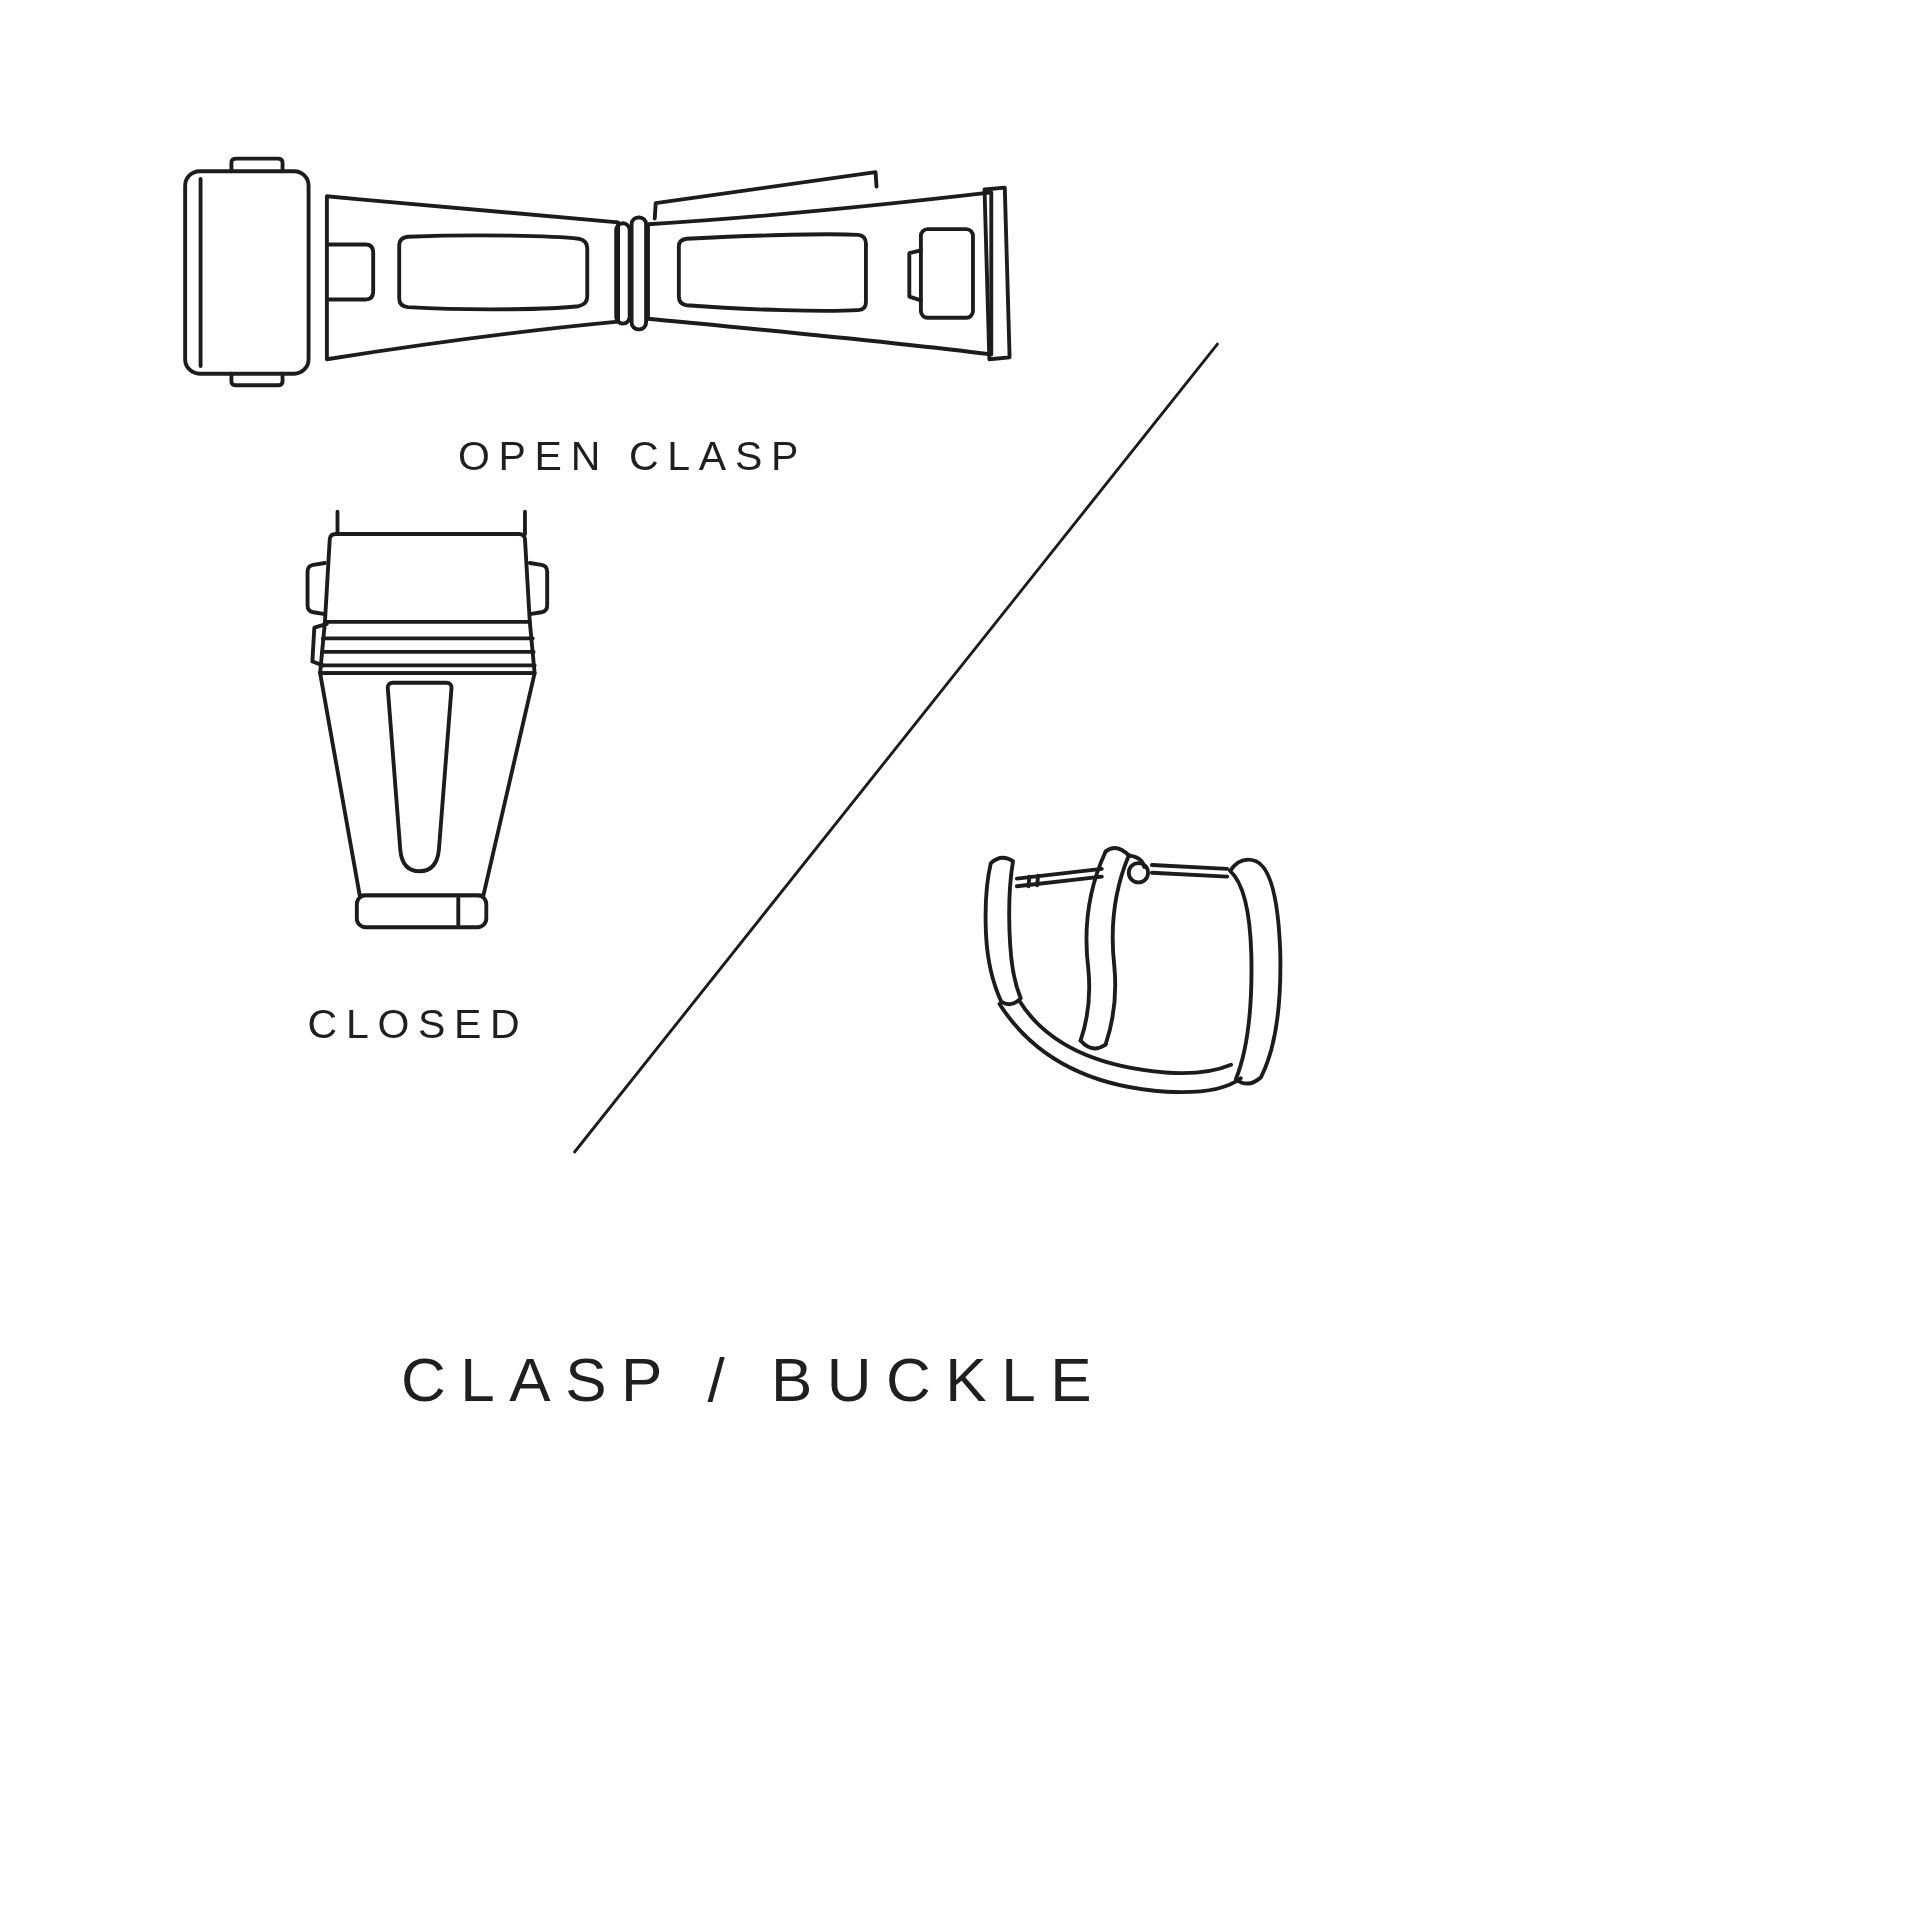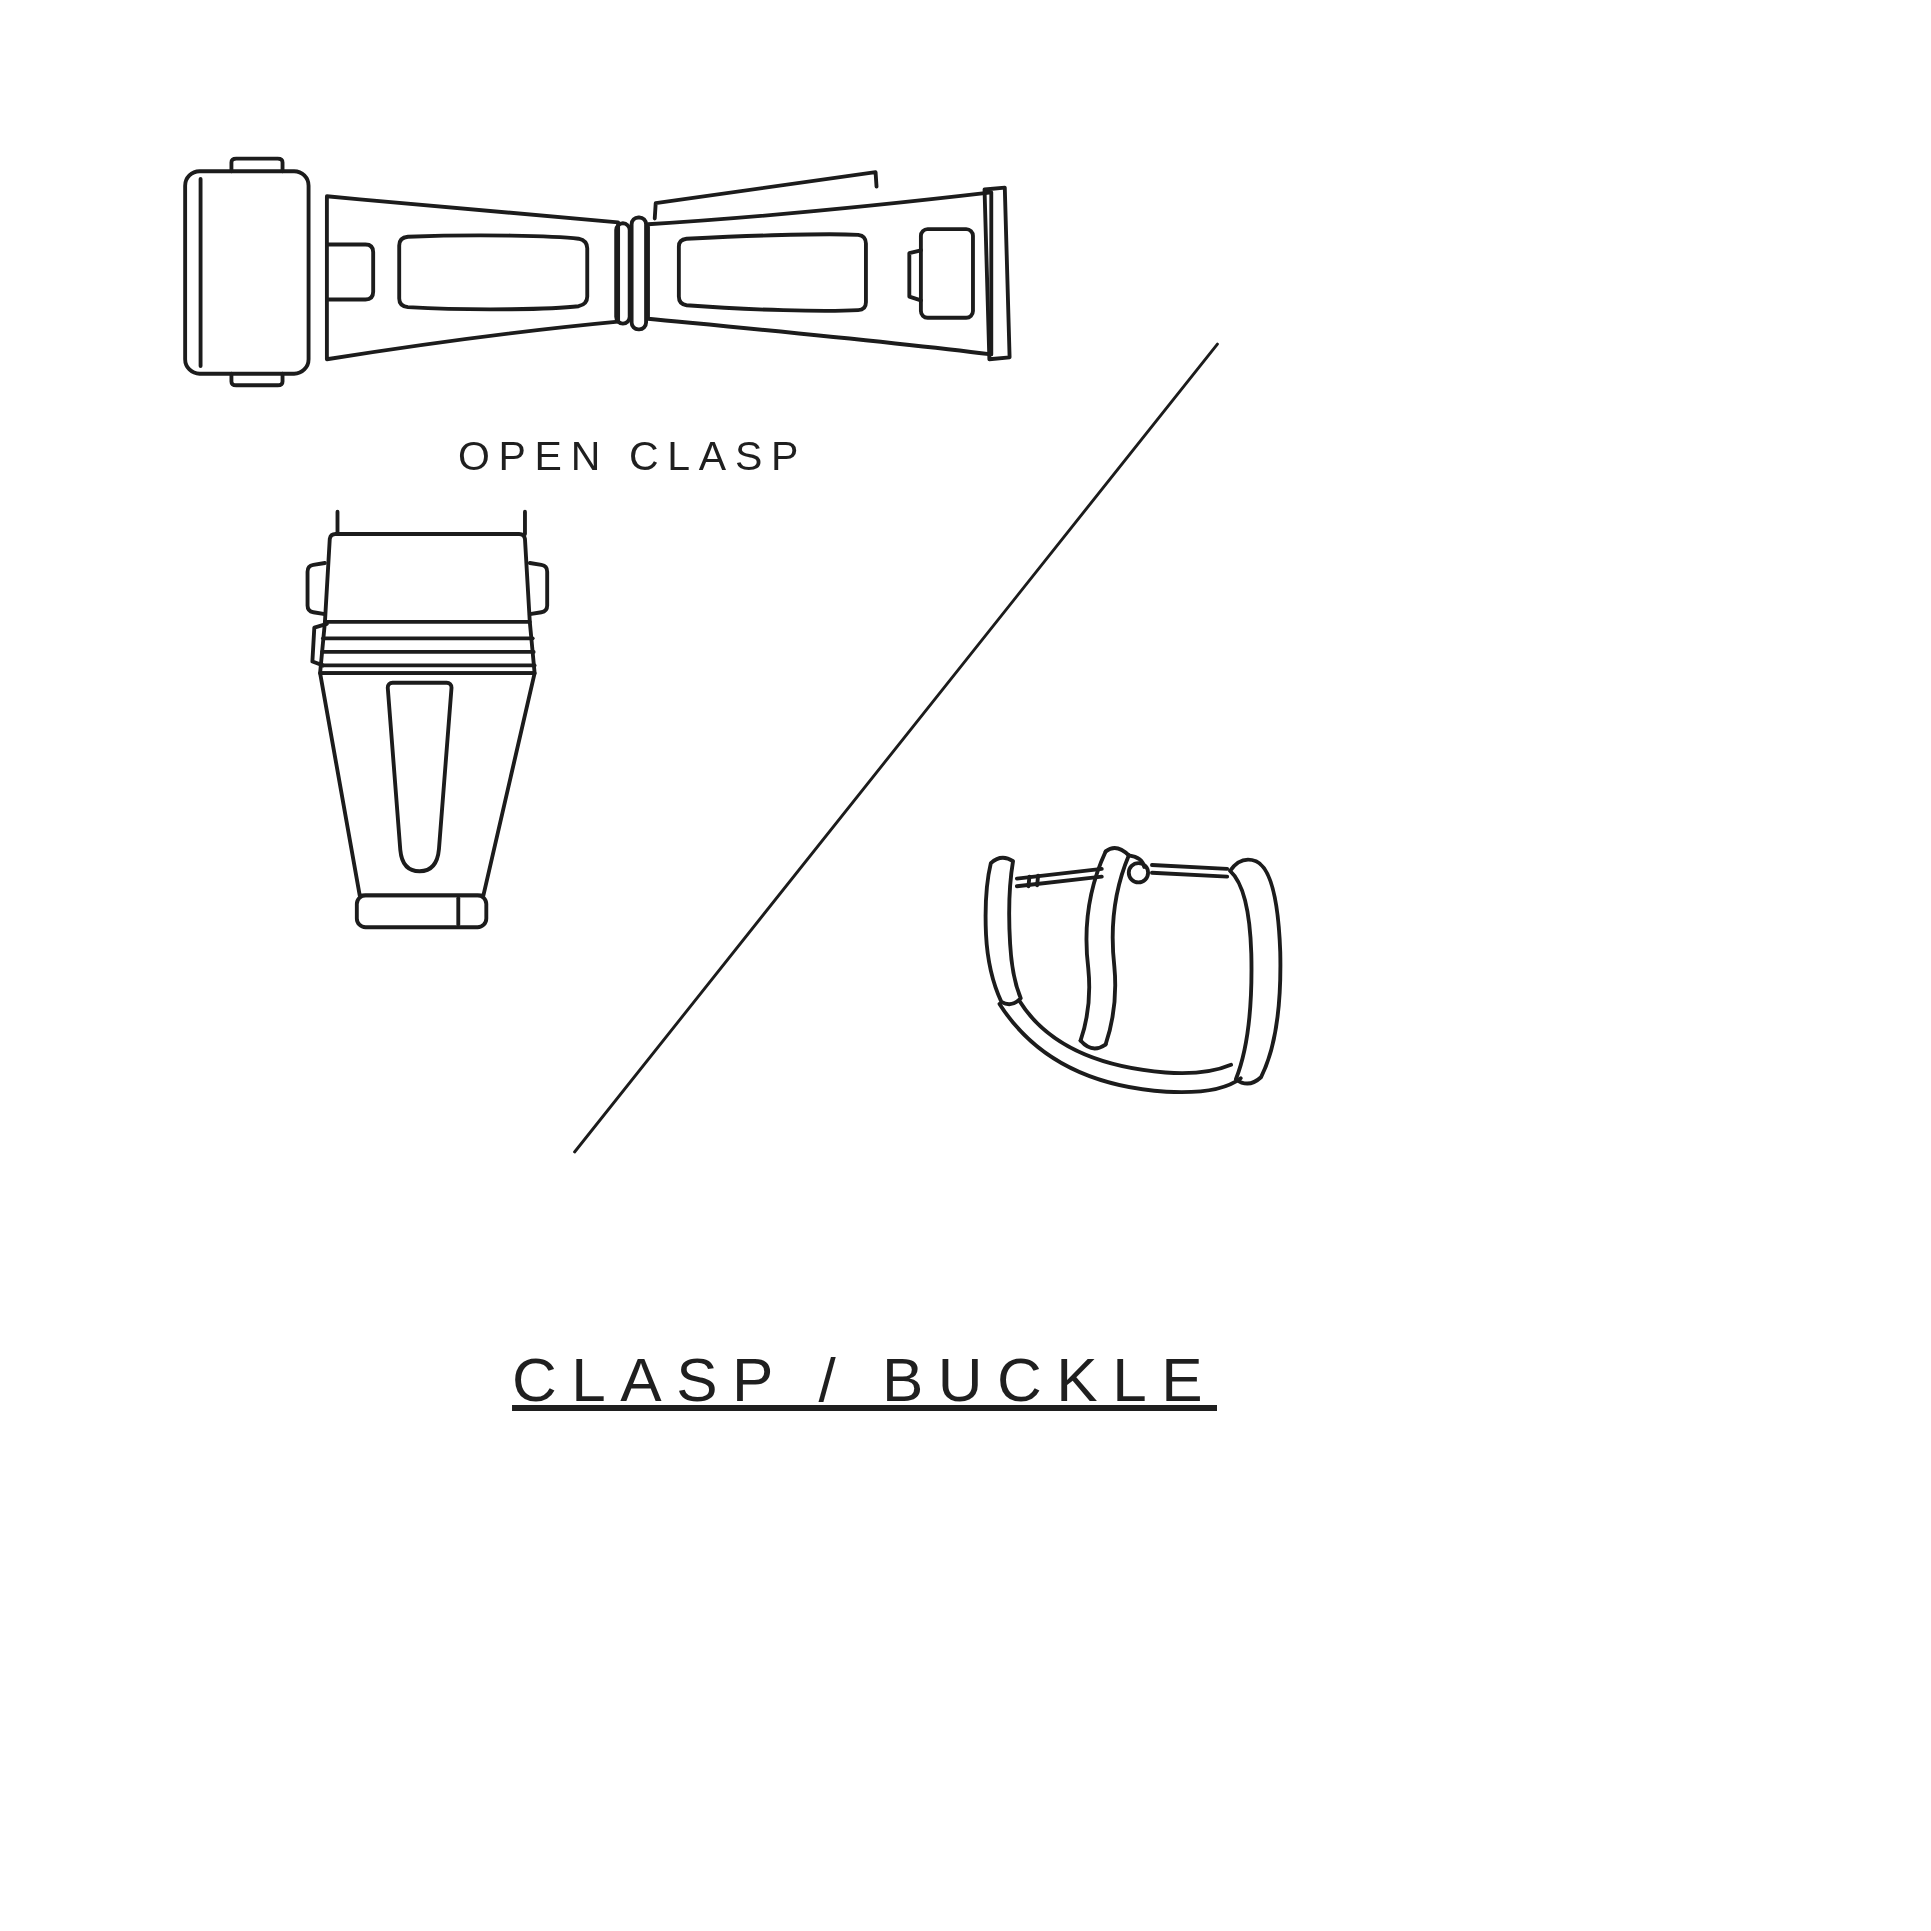"CLOSED" div.caption { html: none -> <div>CLOSED</div> }
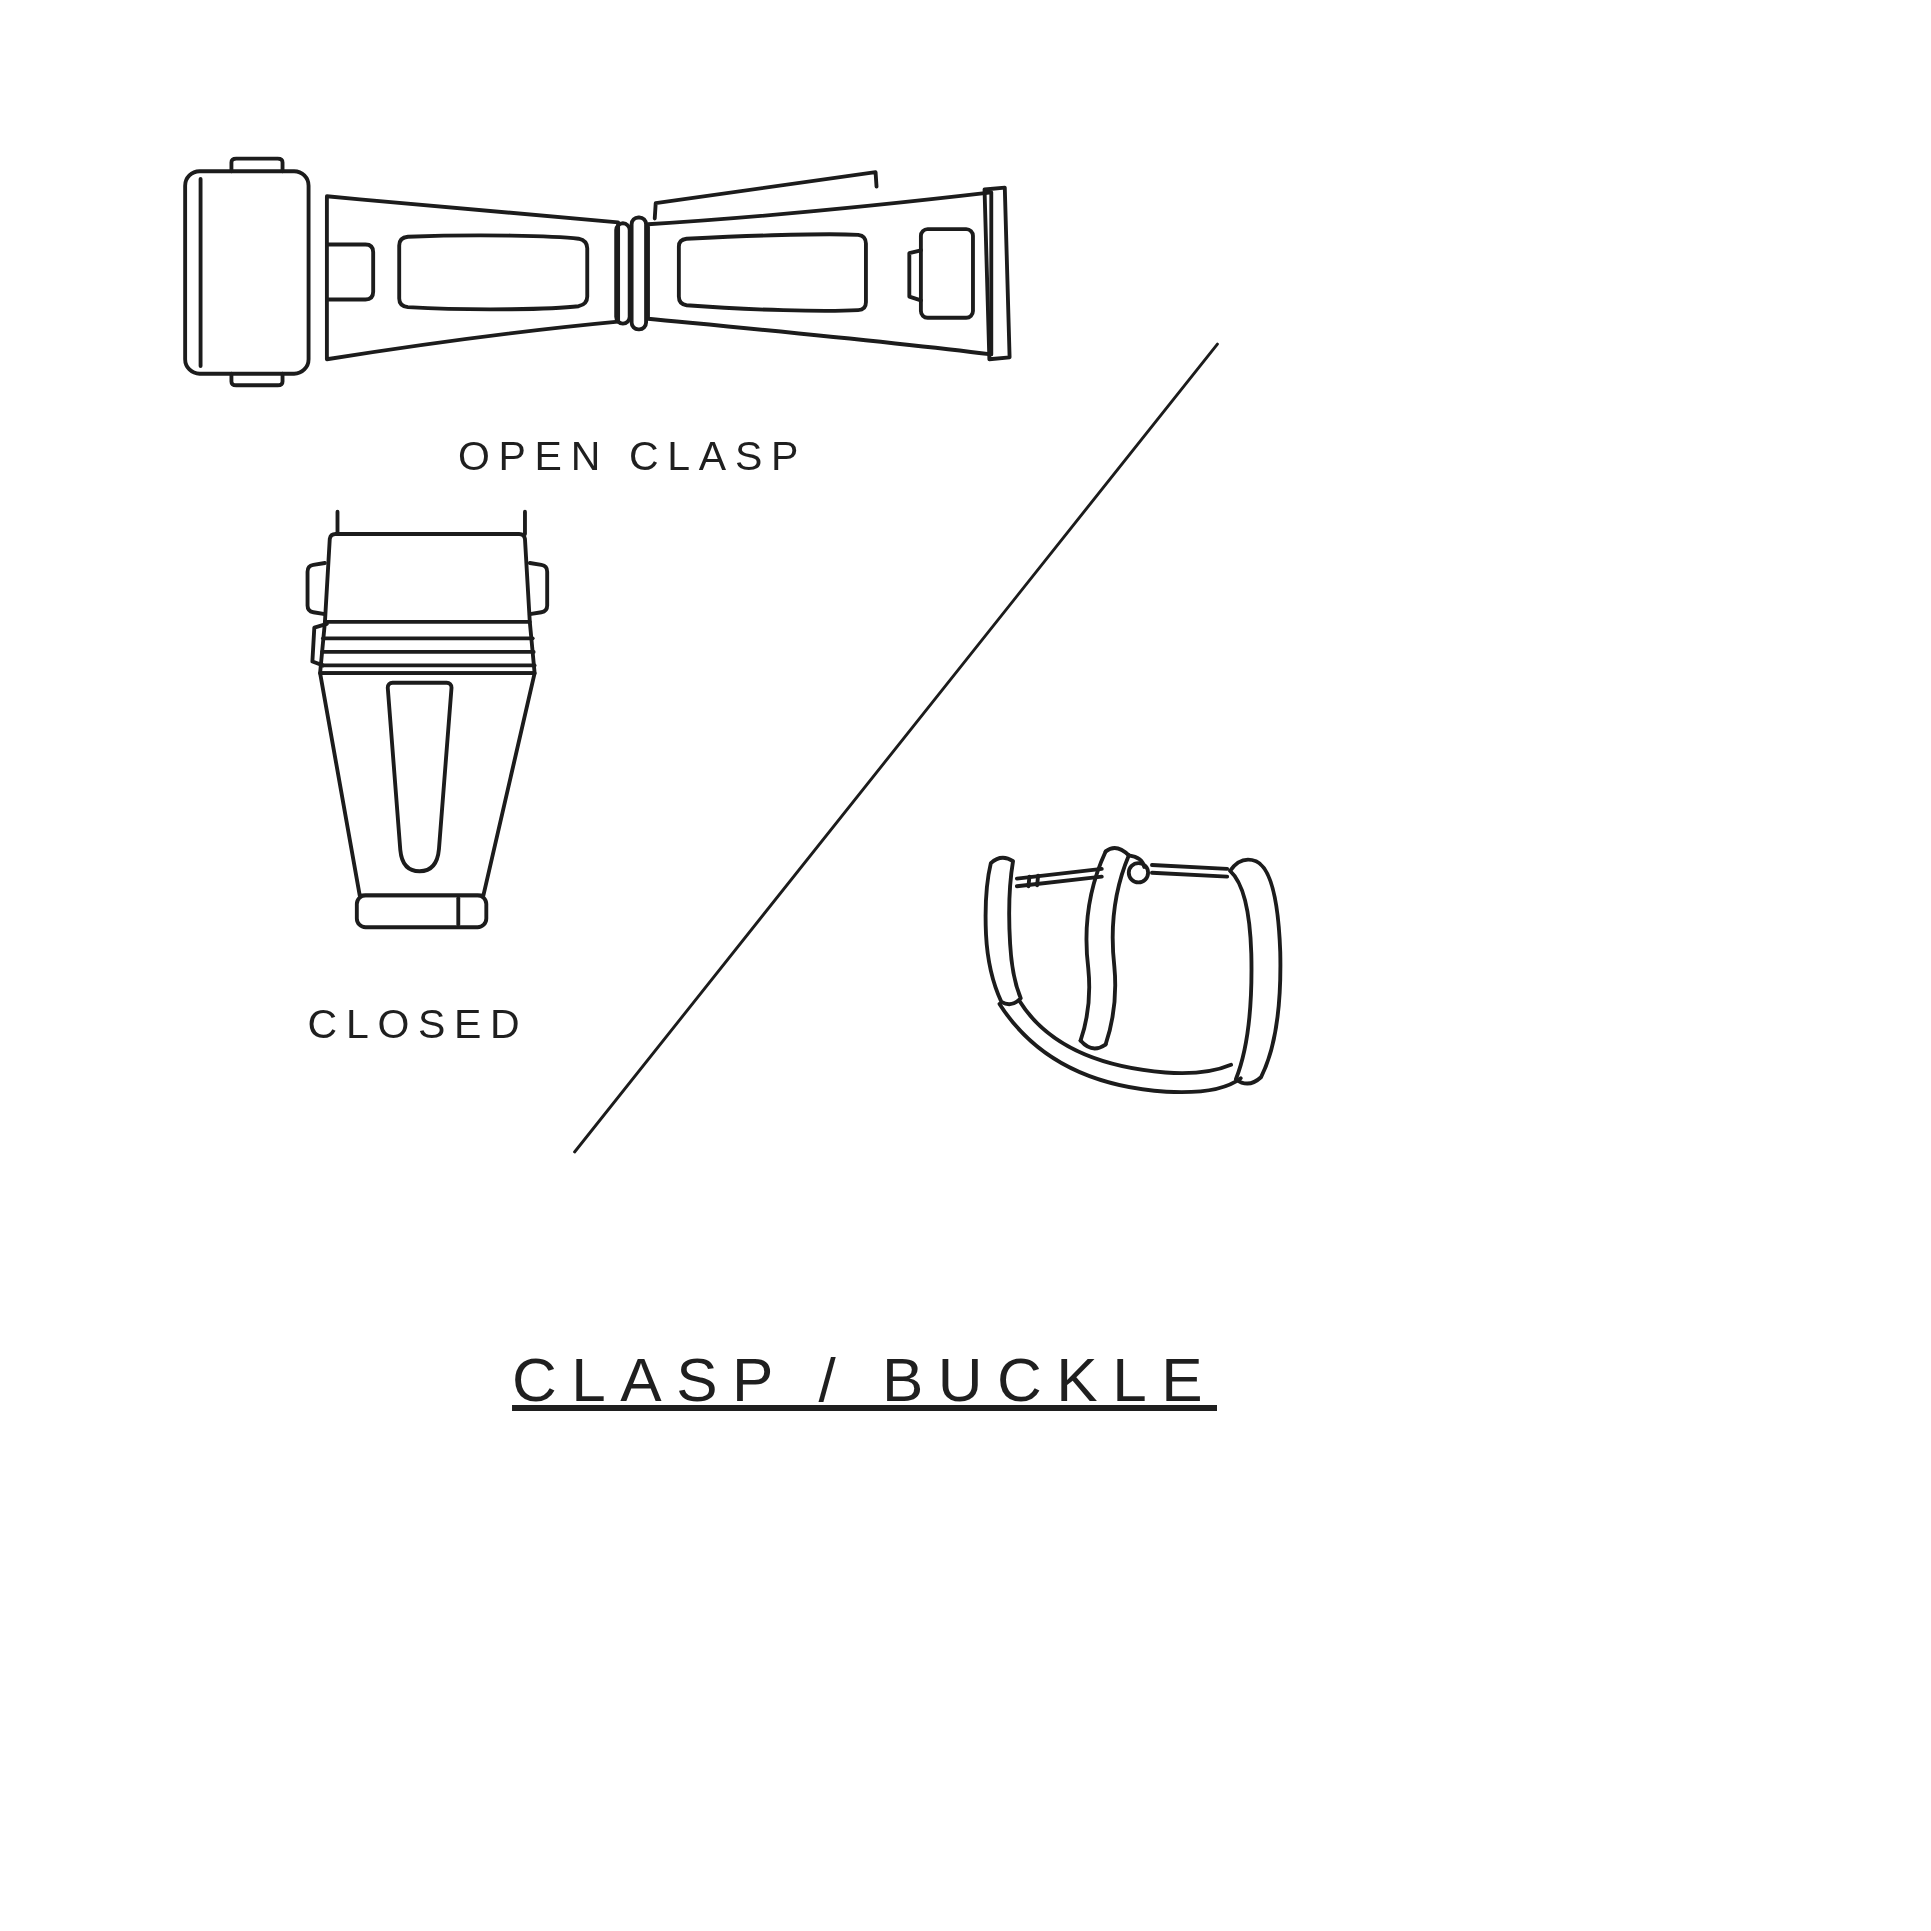"CLASP / BUCKLE" .title { text-align: right -> center; text-decoration: underline -> none }
